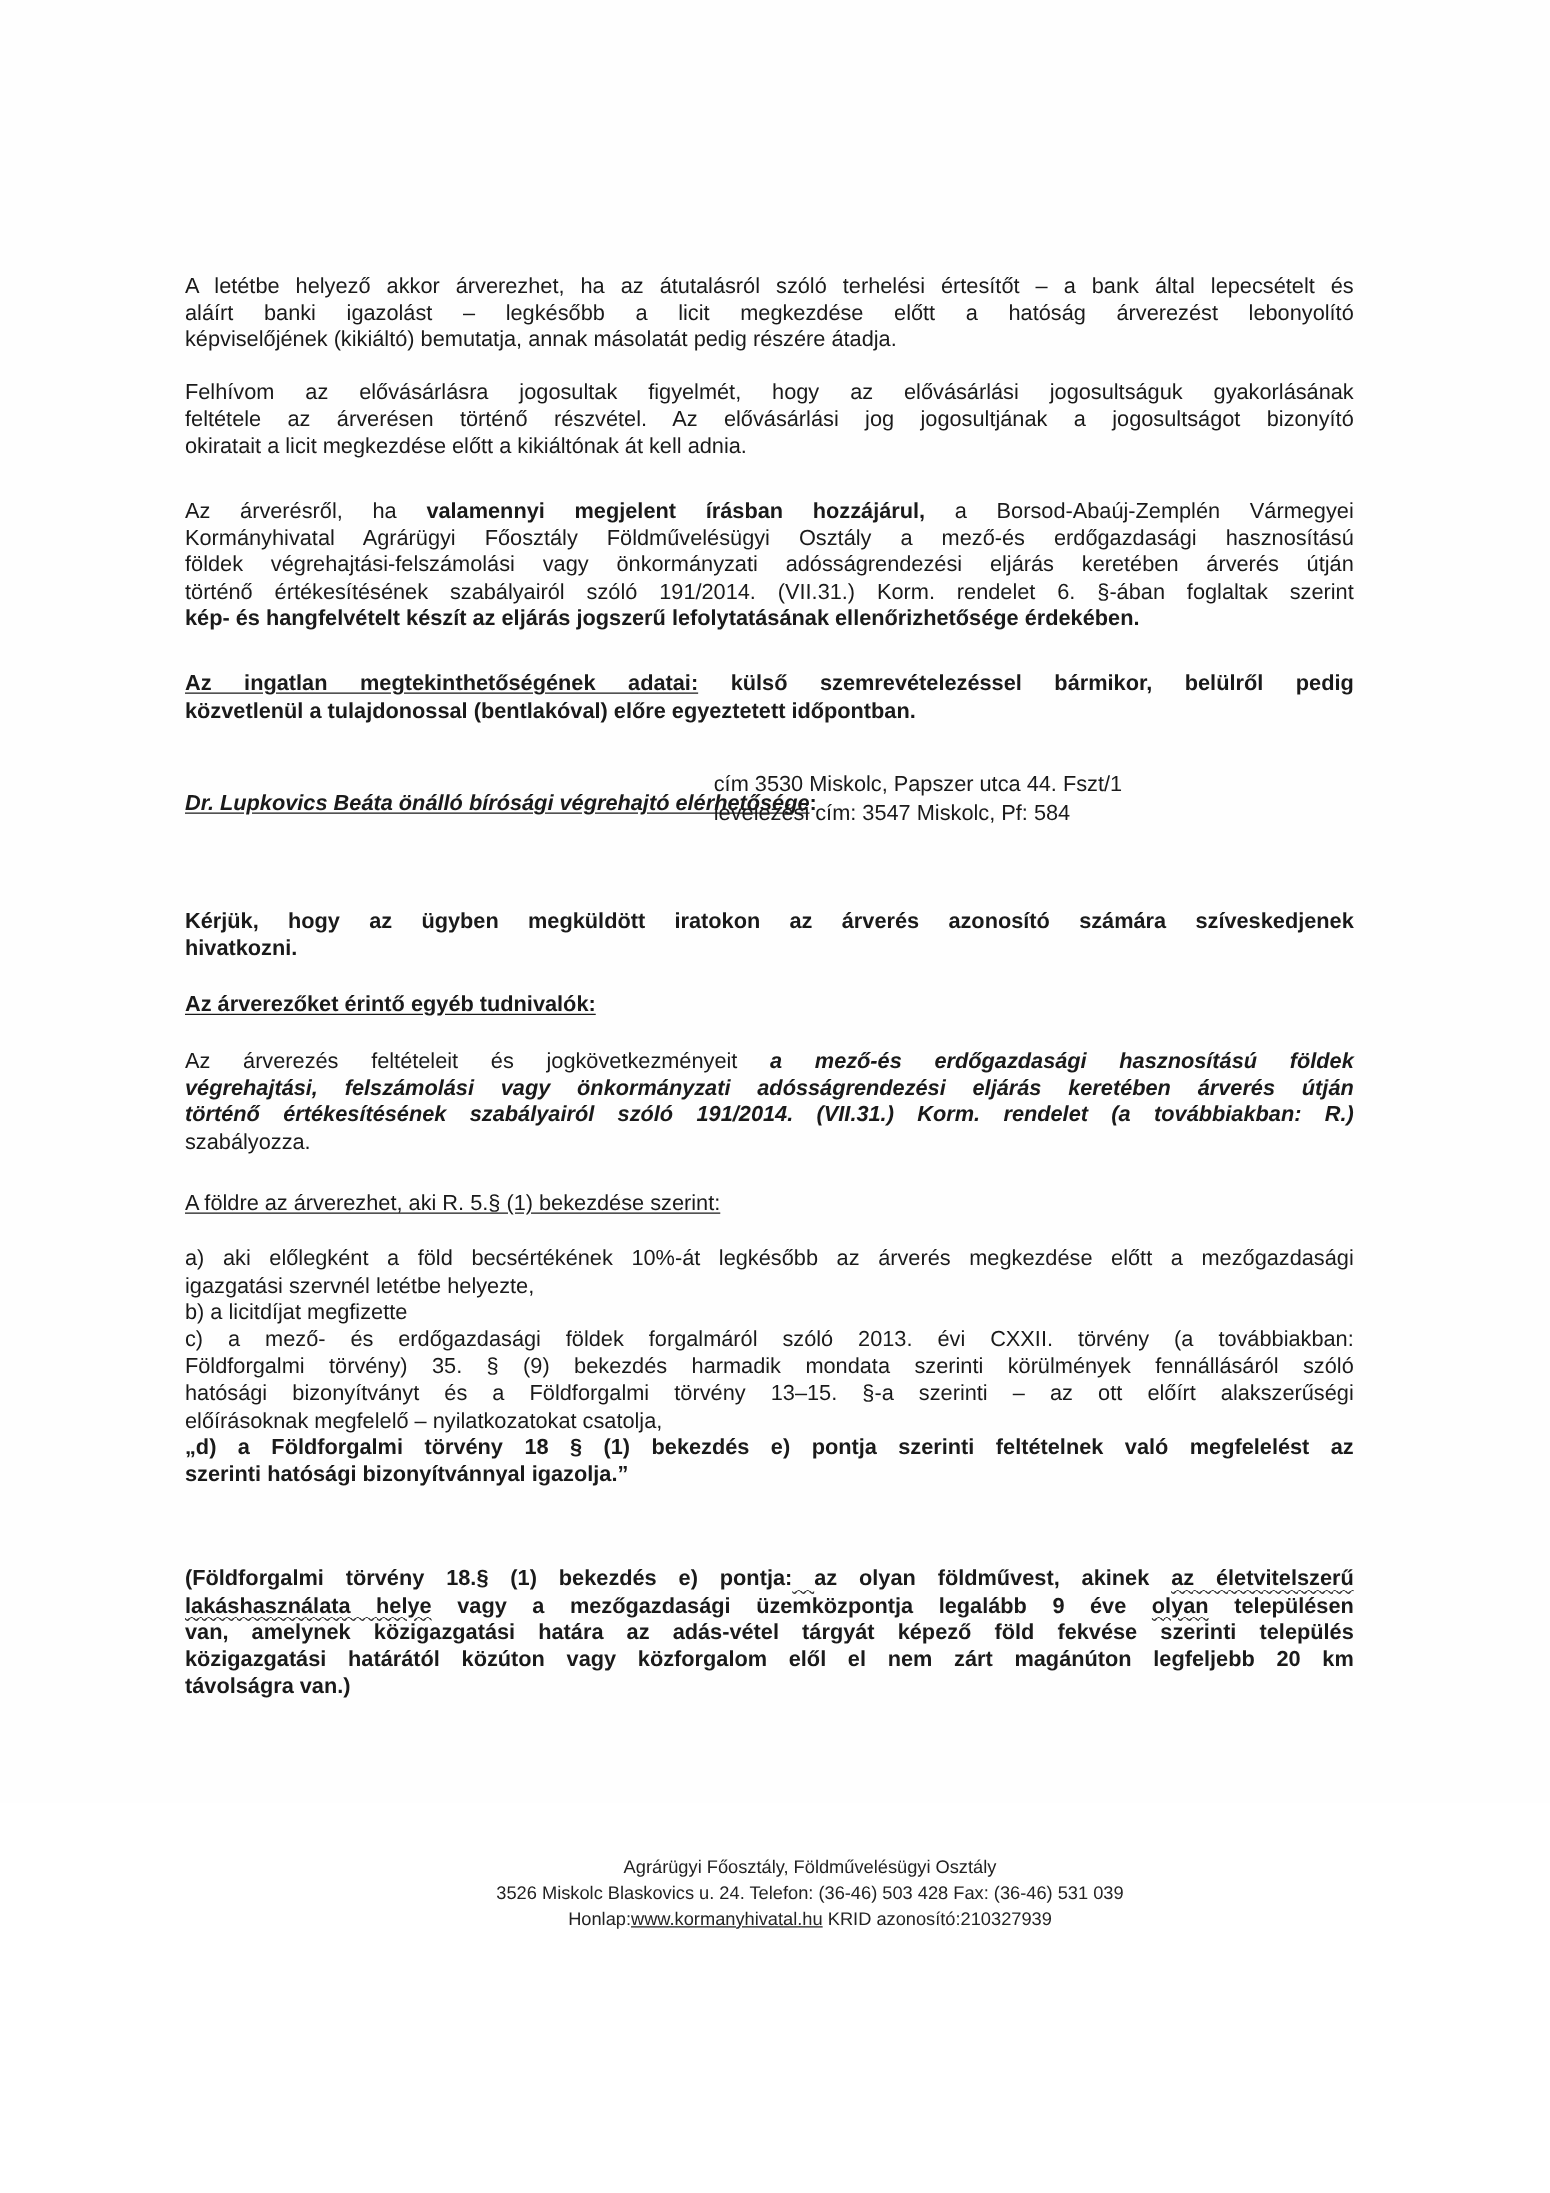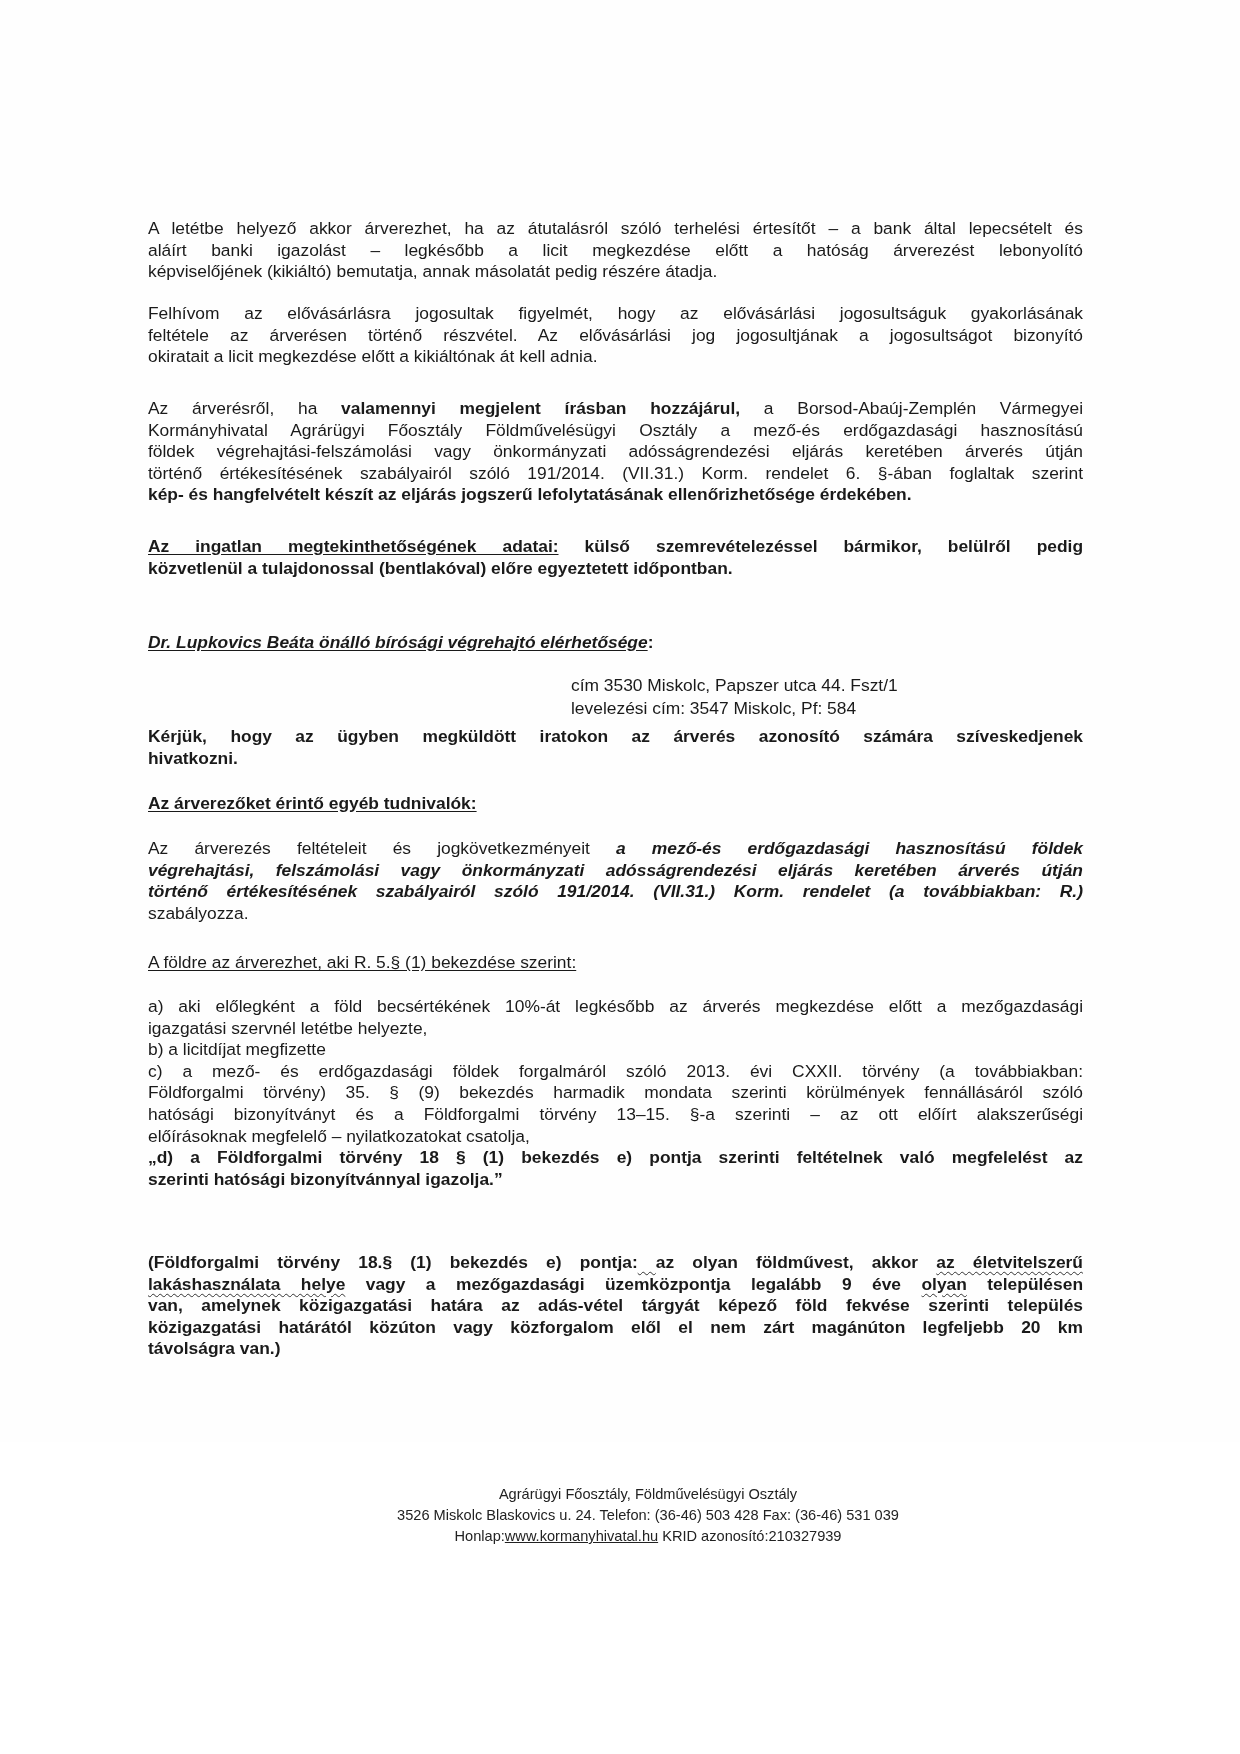"cím 3530 Miskolc, Papszer utca" div.addr { top: 674px -> 616px }
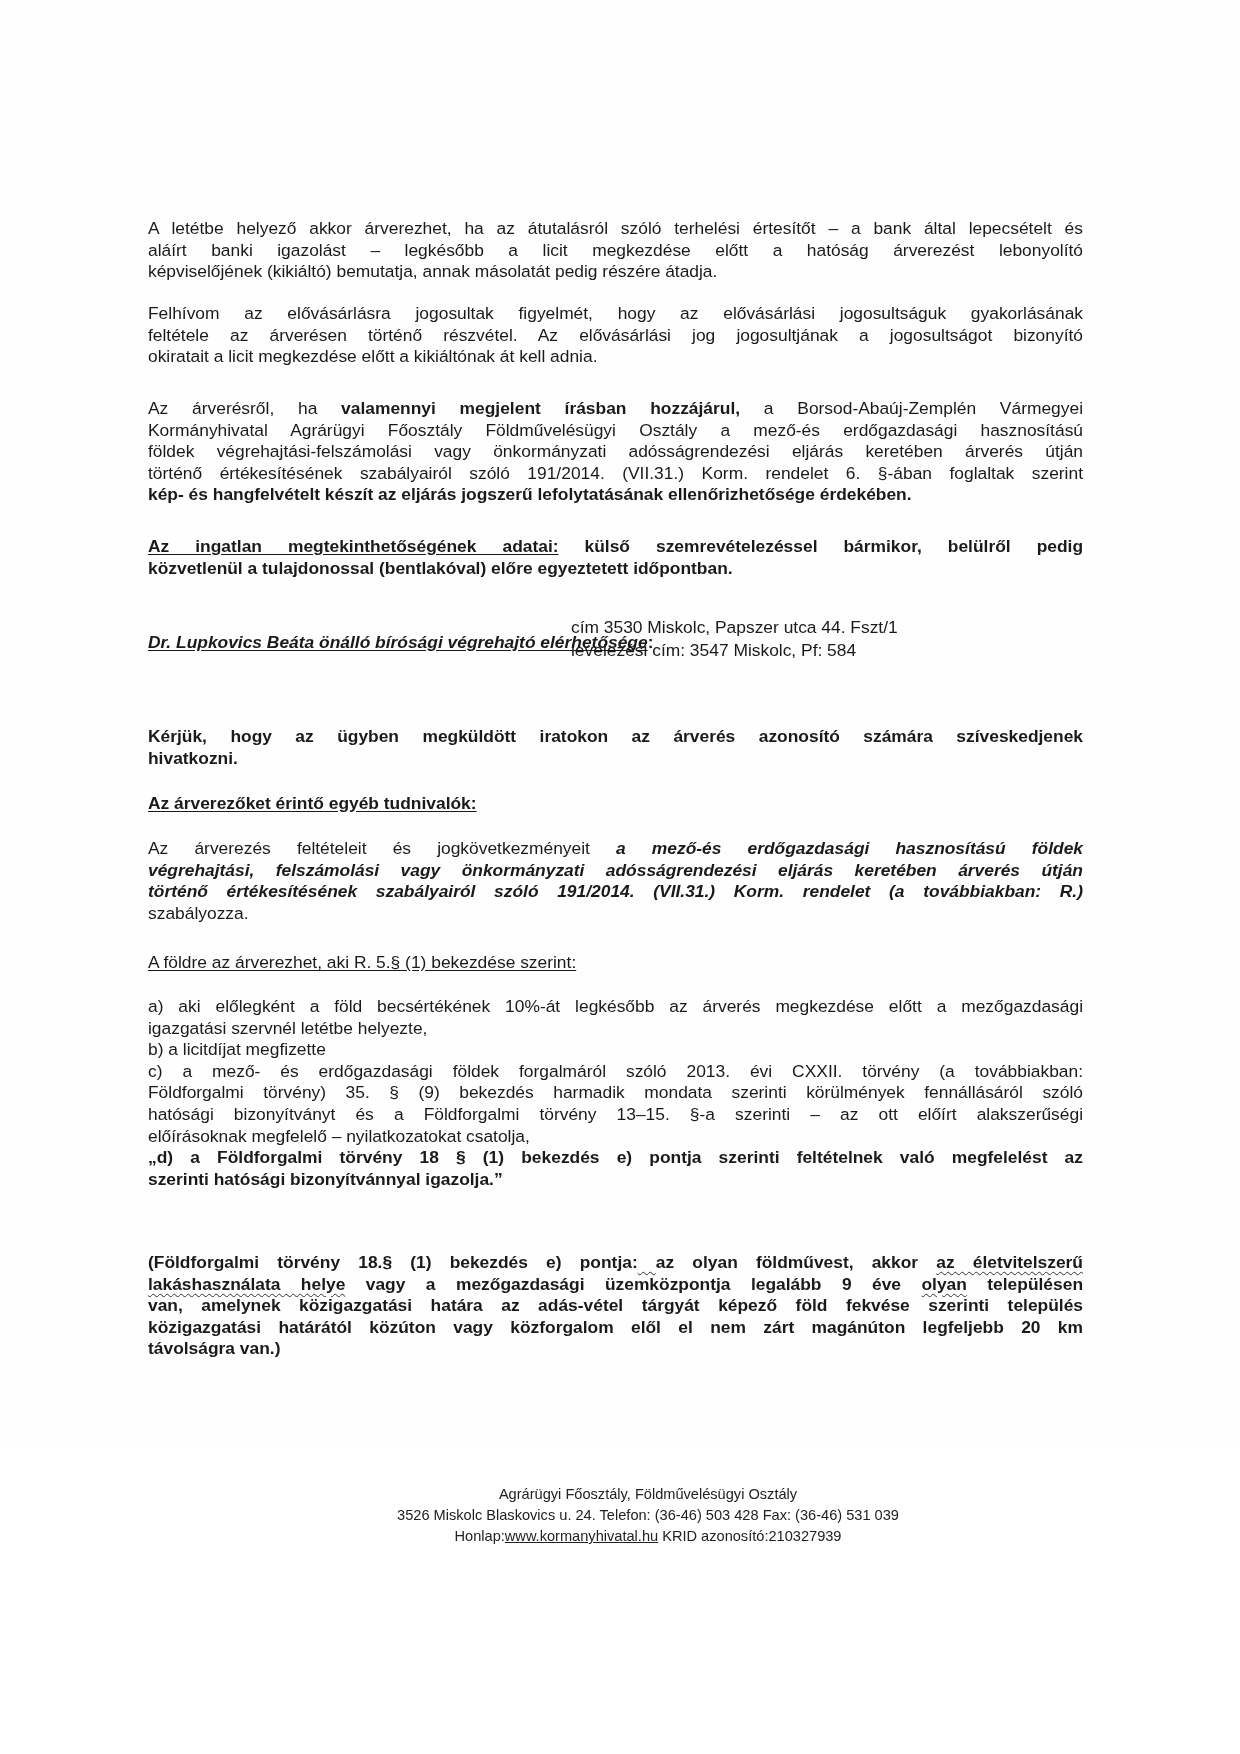"az olyan földművest, akkor" span { text: akkor -> akinek }
